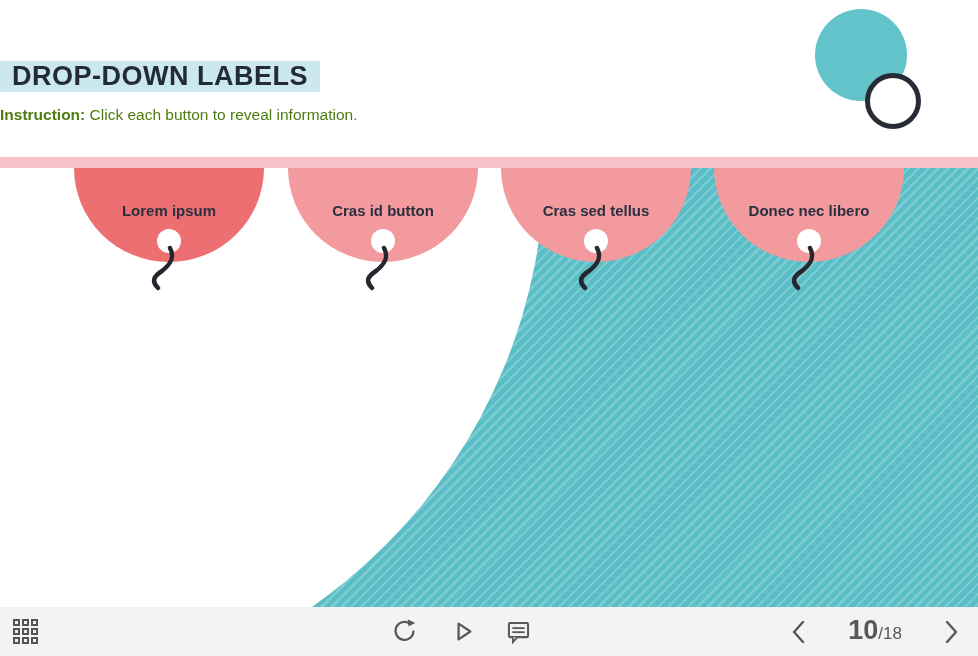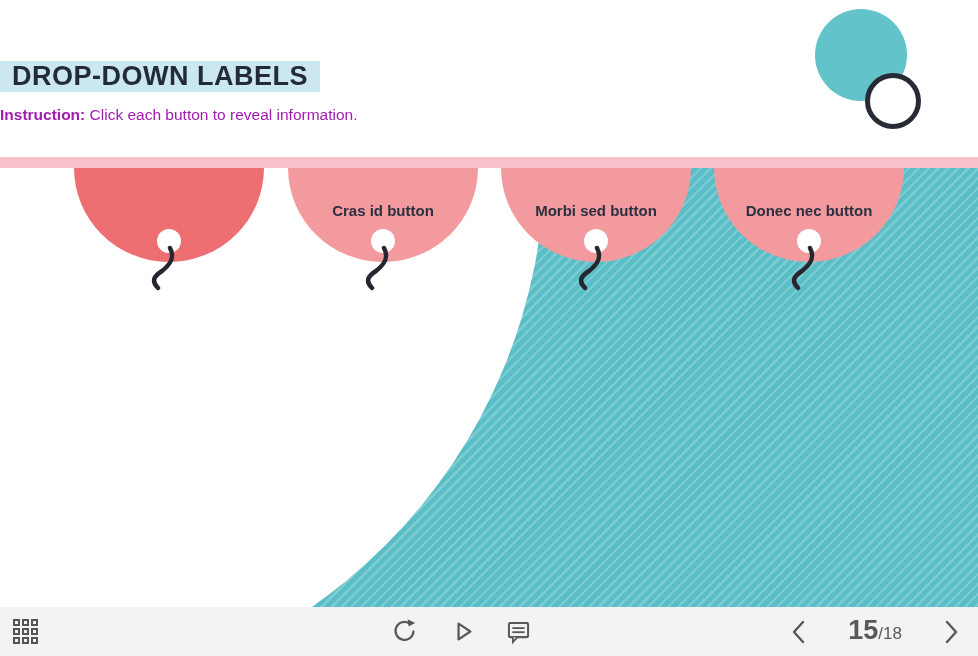"Instruction: Click each button to" .instruction { color: #a21caf -> #4d7c0f }
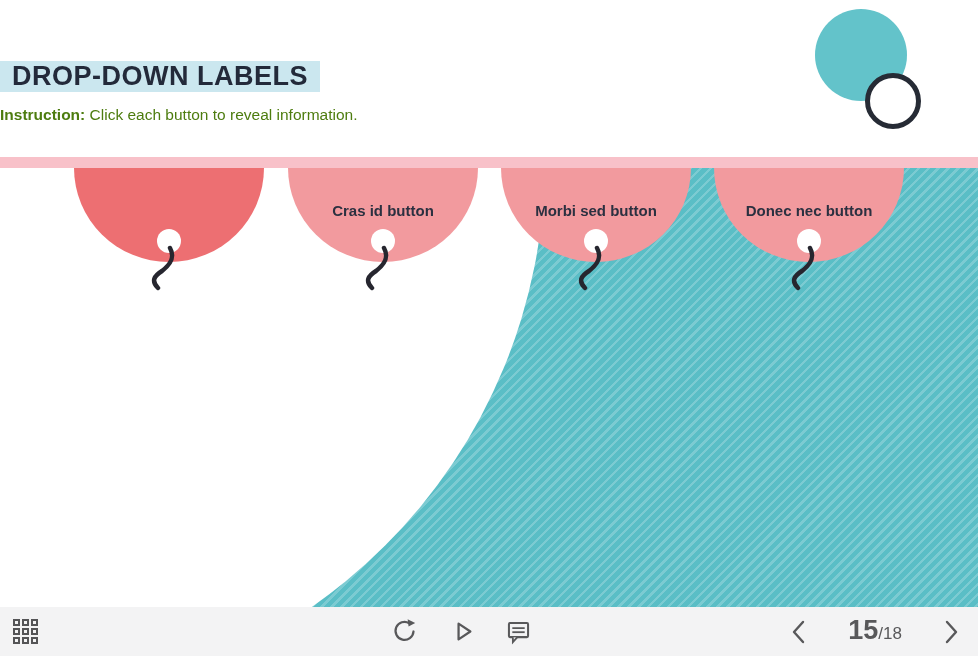"Lorem ipsum" div.lbl { html: none -> <div>Lorem ipsum</div> }
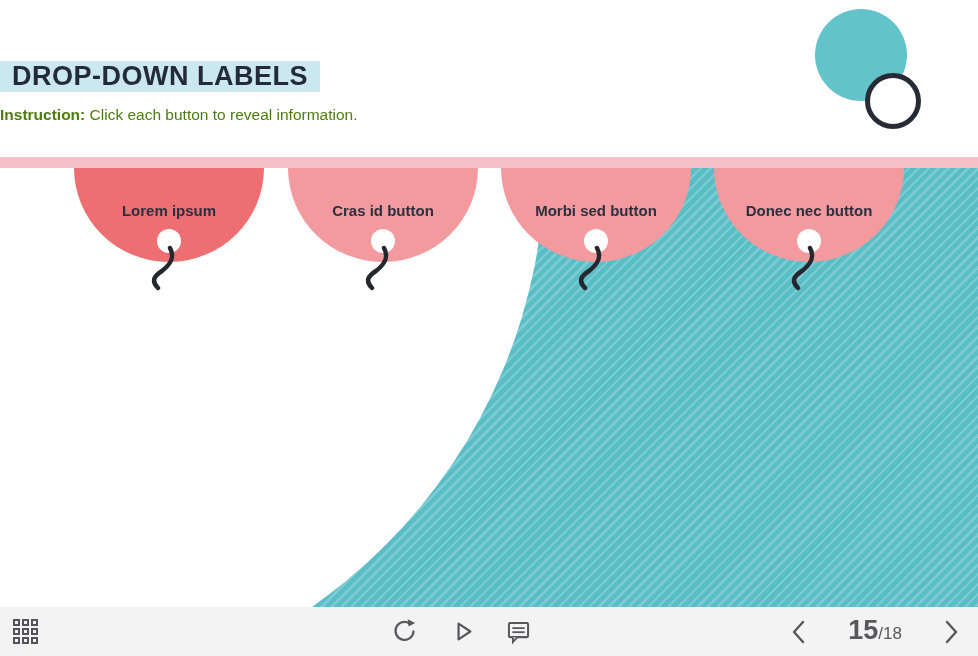"Morbi sed button" div.lbl { text: Morbi sed button -> Cras sed tellus }
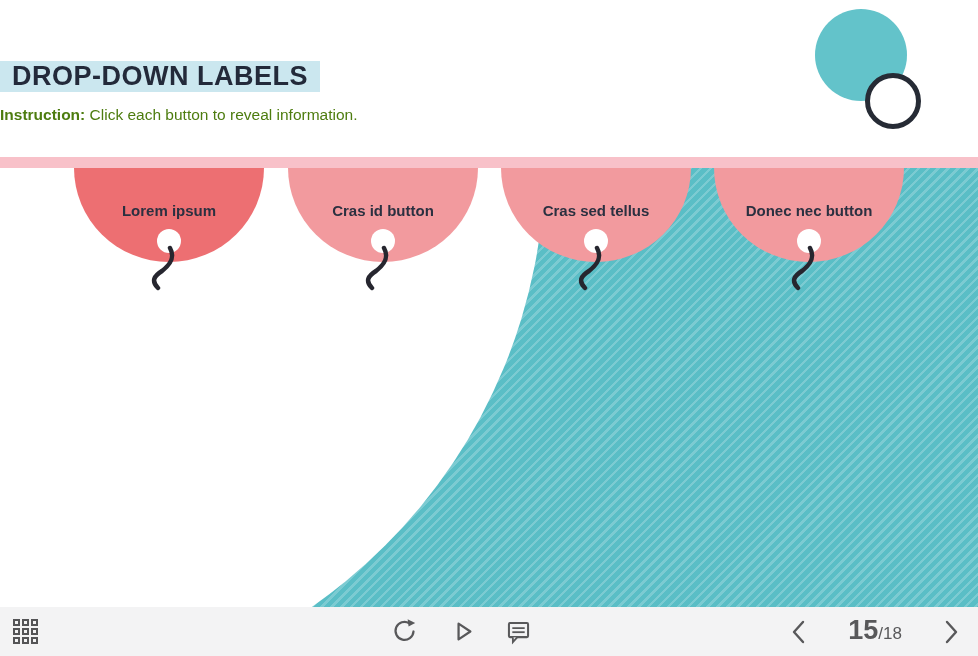"Donec nec button" div.lbl { text: button -> libero }
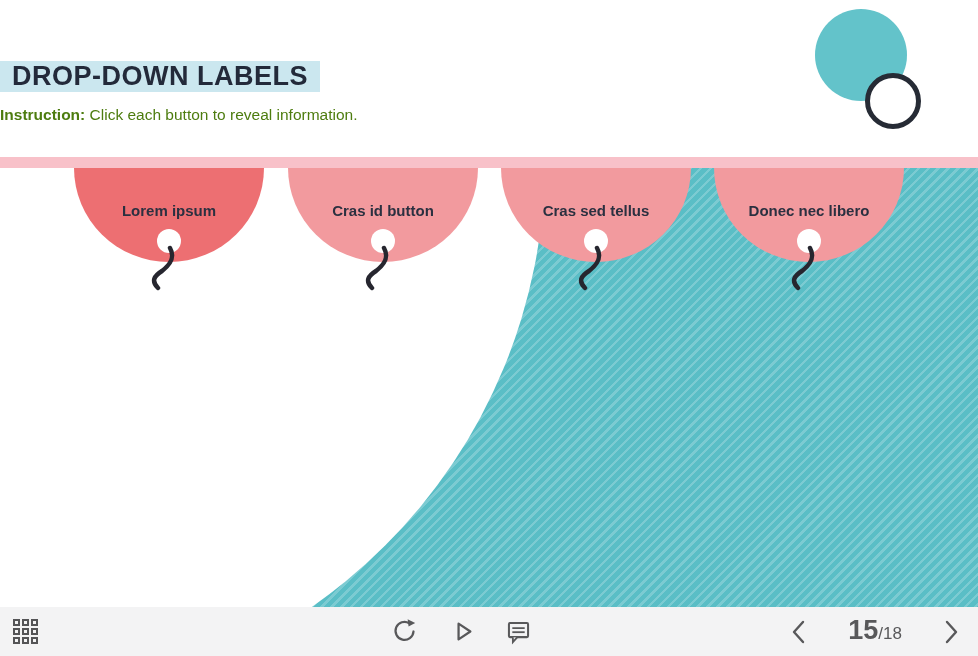"15" span.cur { text: 15 -> 10 }
